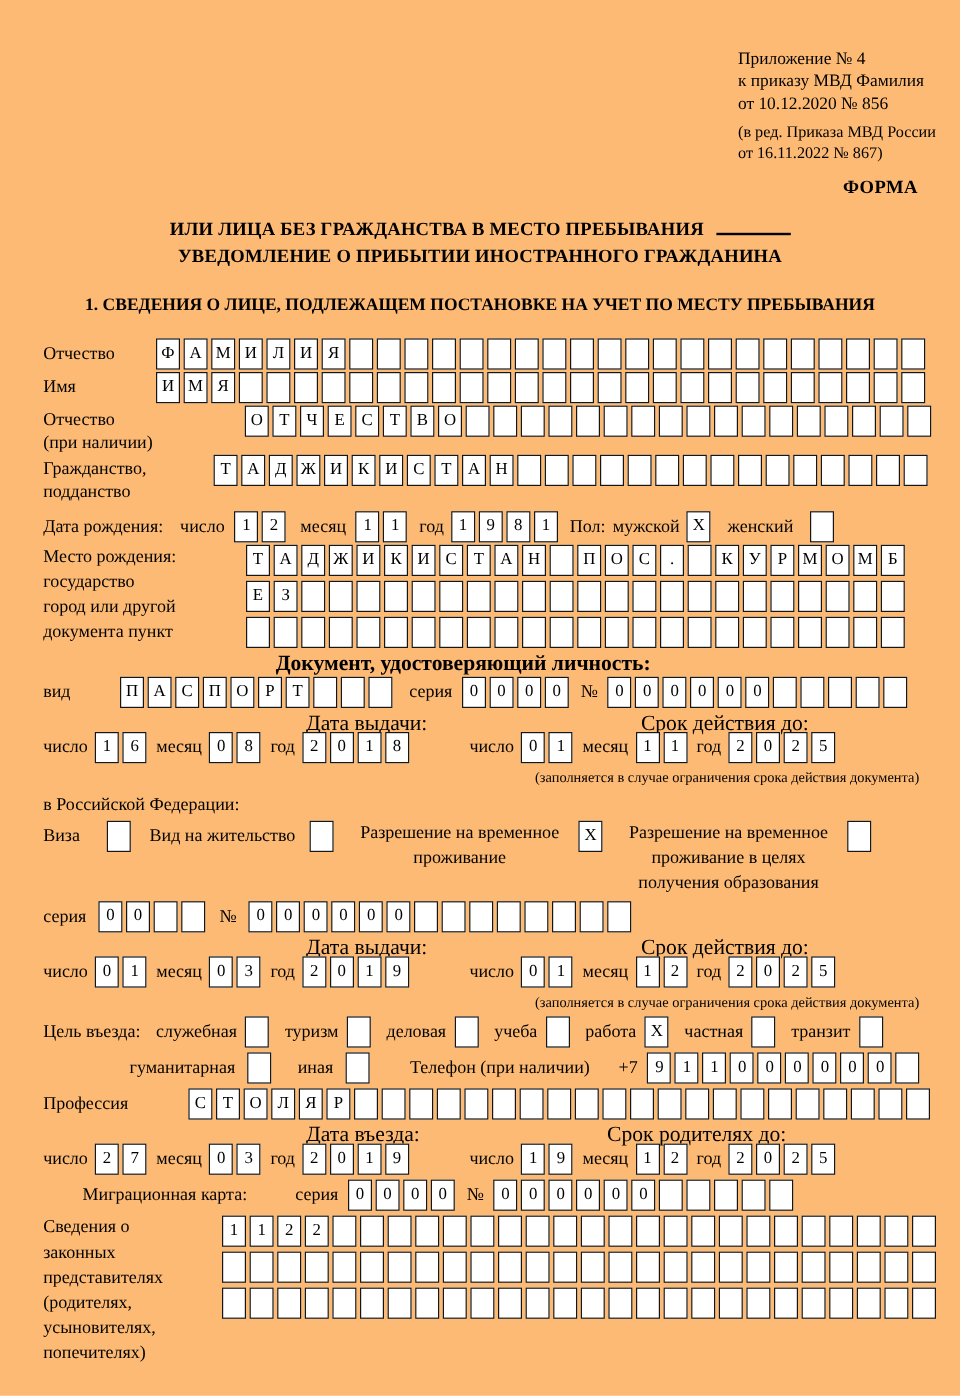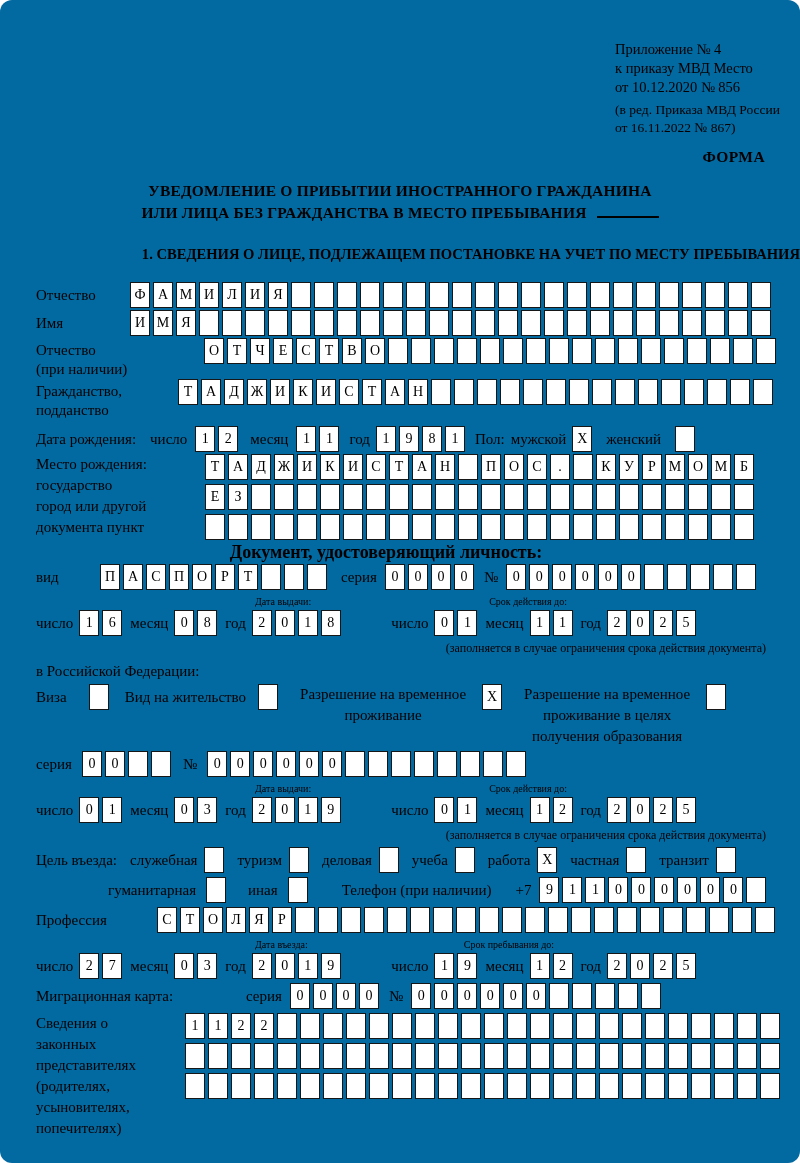"Приложение № 4" .page { background: #0369a1 -> #fdba74; border-radius: 12px -> none }
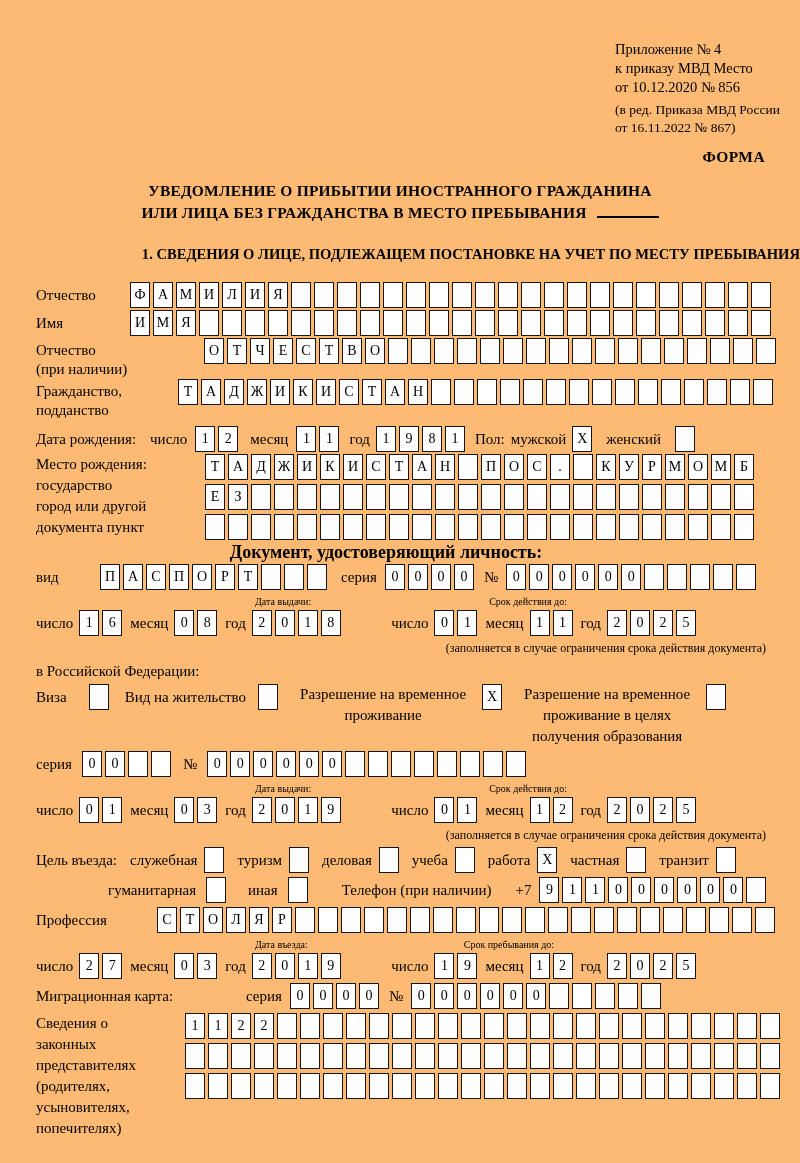"к приказу МВД Место" div { text: Место -> Фамилия }
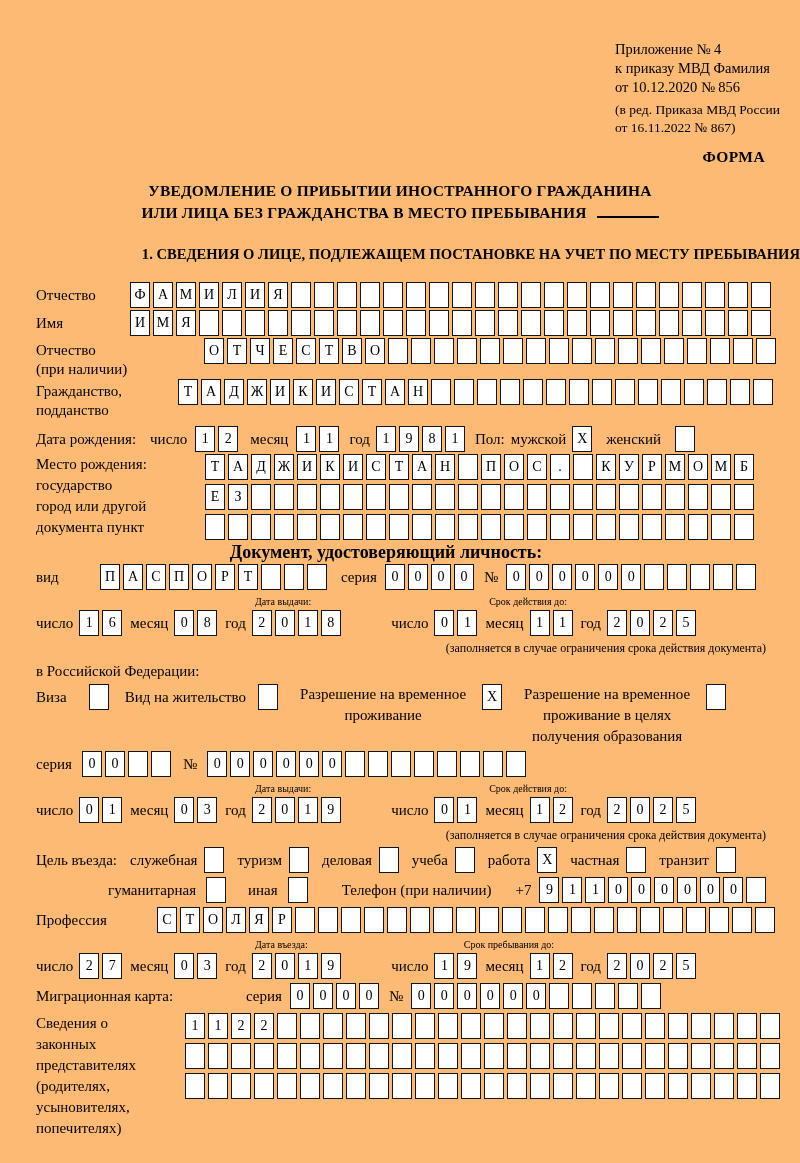"УВЕДОМЛЕНИЕ О ПРИБЫТИИ ИНОСТРАННОГО" div { order: before "ИЛИ ЛИЦА БЕЗ ГРАЖДАНСТВА В" -> after "ИЛИ ЛИЦА БЕЗ ГРАЖДАНСТВА В" }
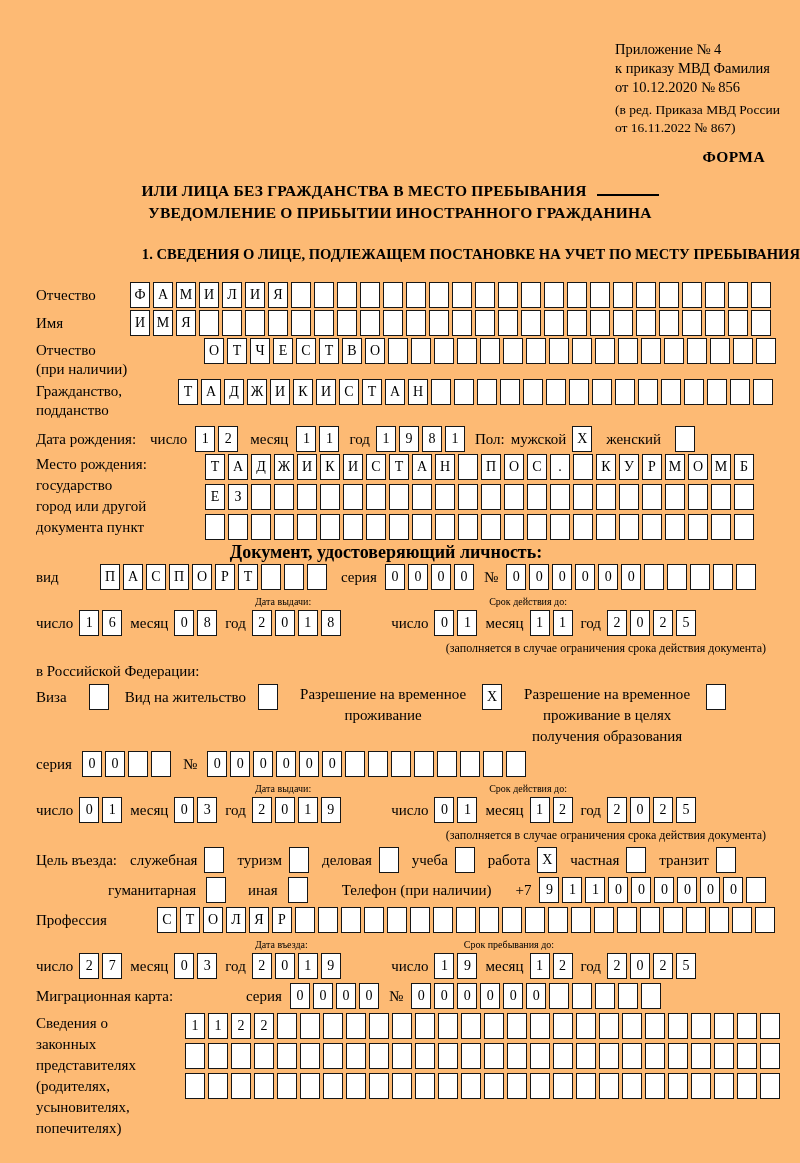"1. СВЕДЕНИЯ О ЛИЦЕ, ПОДЛЕЖАЩЕМ" .section-heading { text-align: right -> center }
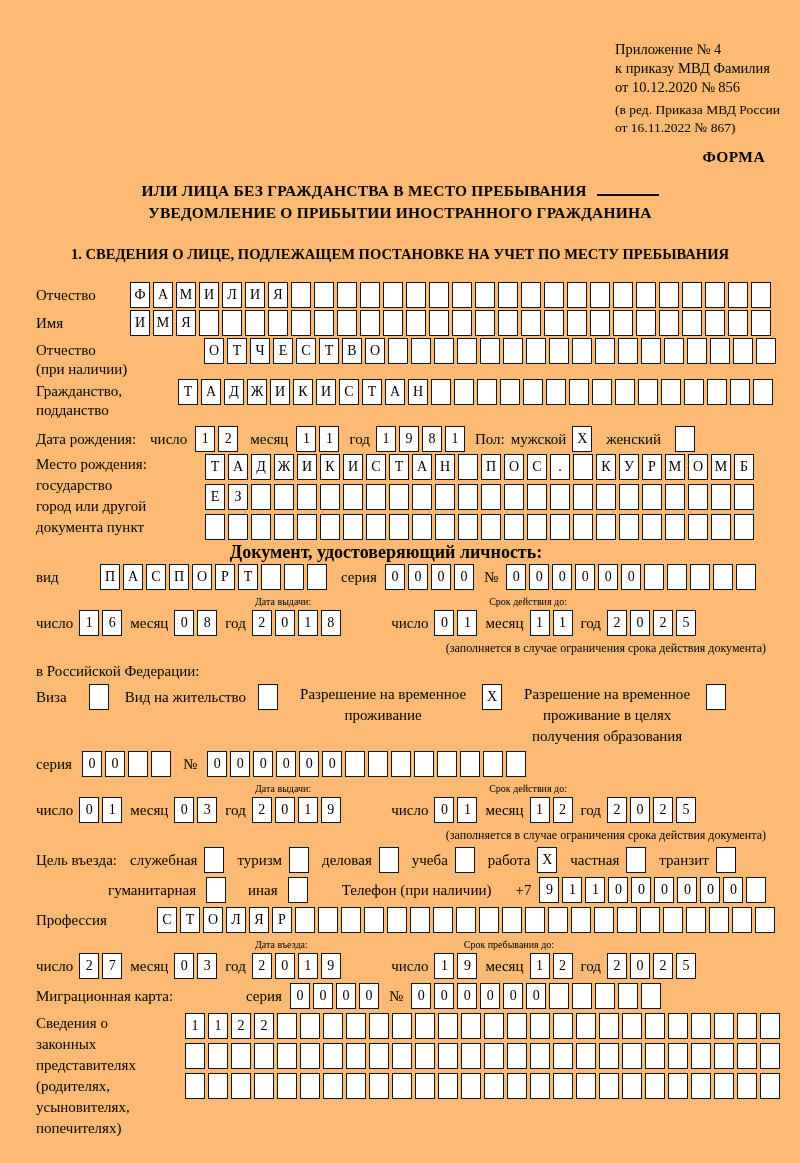"Дата выдачи:" .labels-row { font-size: 10px -> 18px }
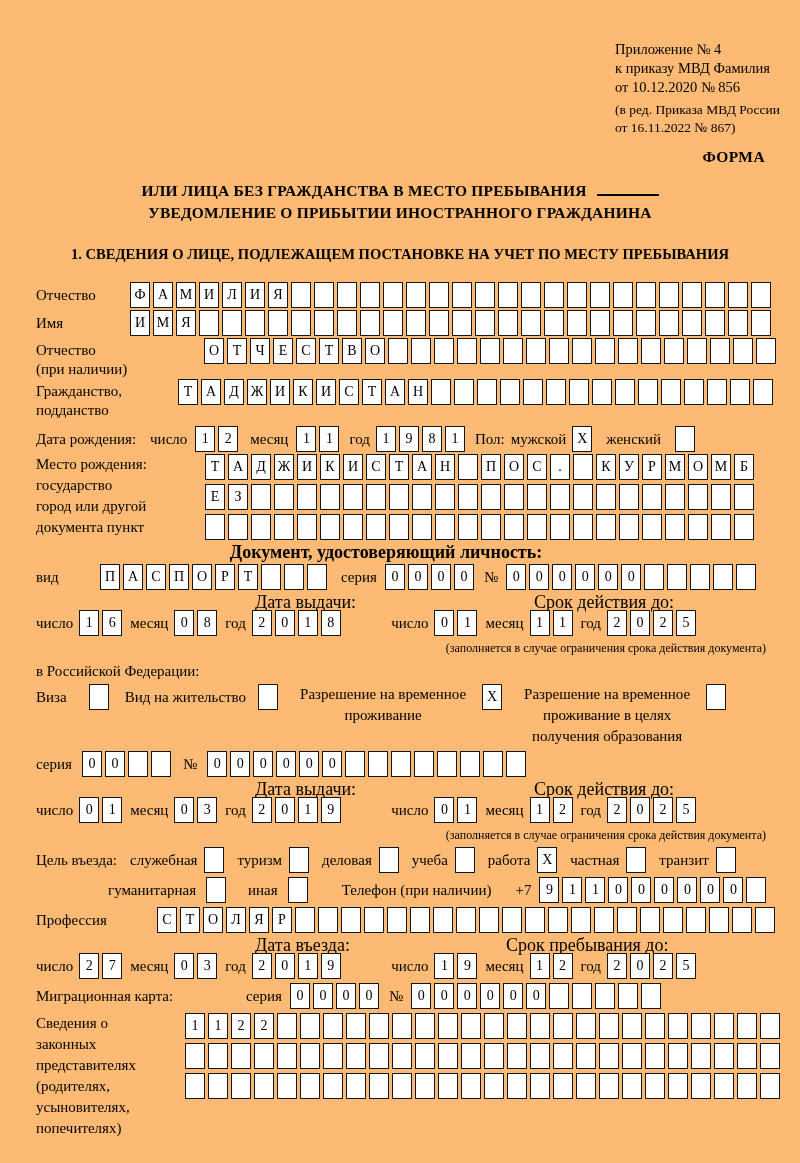"Срок пребывания до:" span { text: пребывания -> родителях }
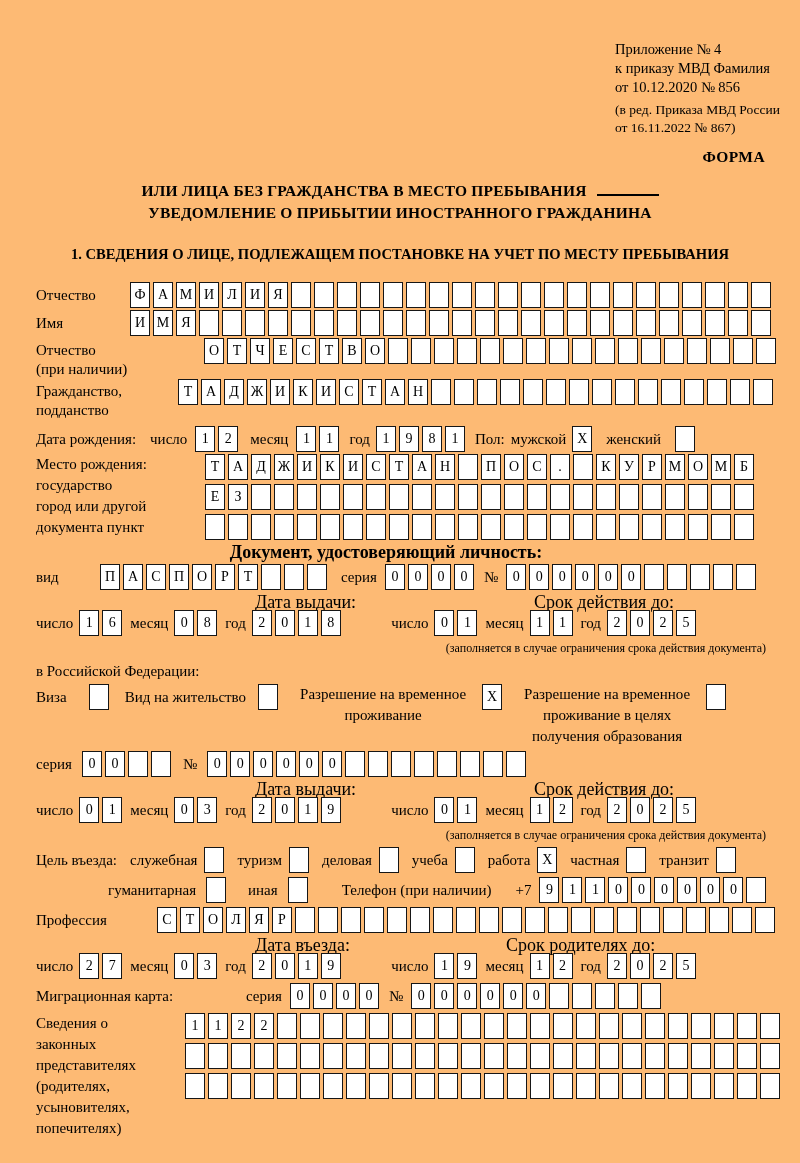"Миграционная карта:" div.frow { text-align: none -> right }
